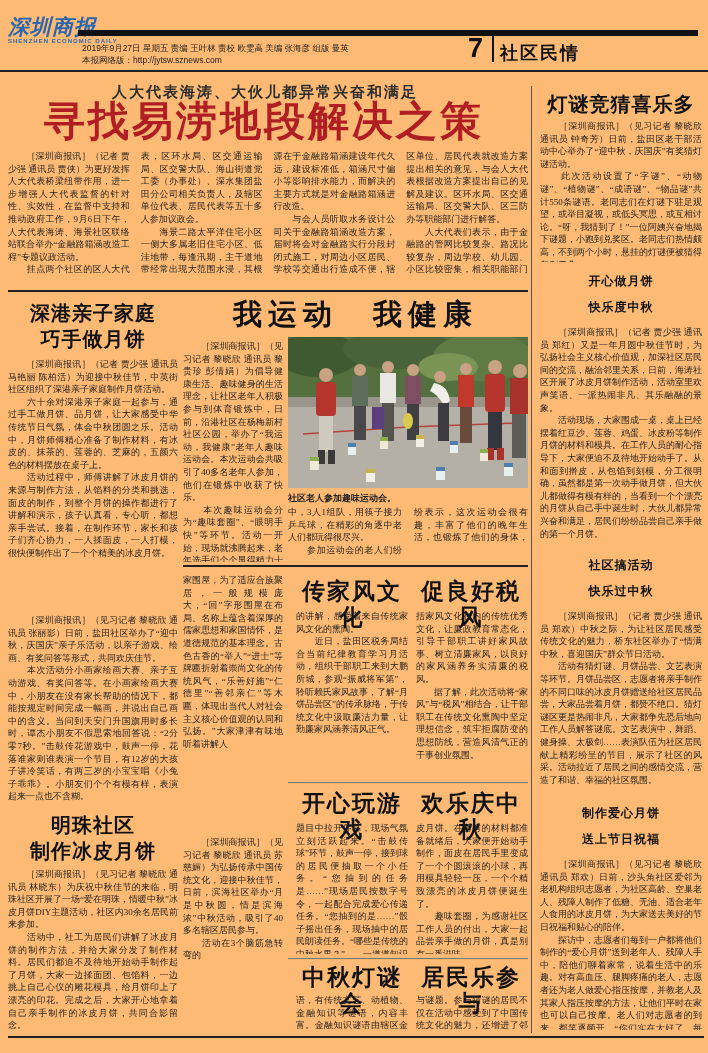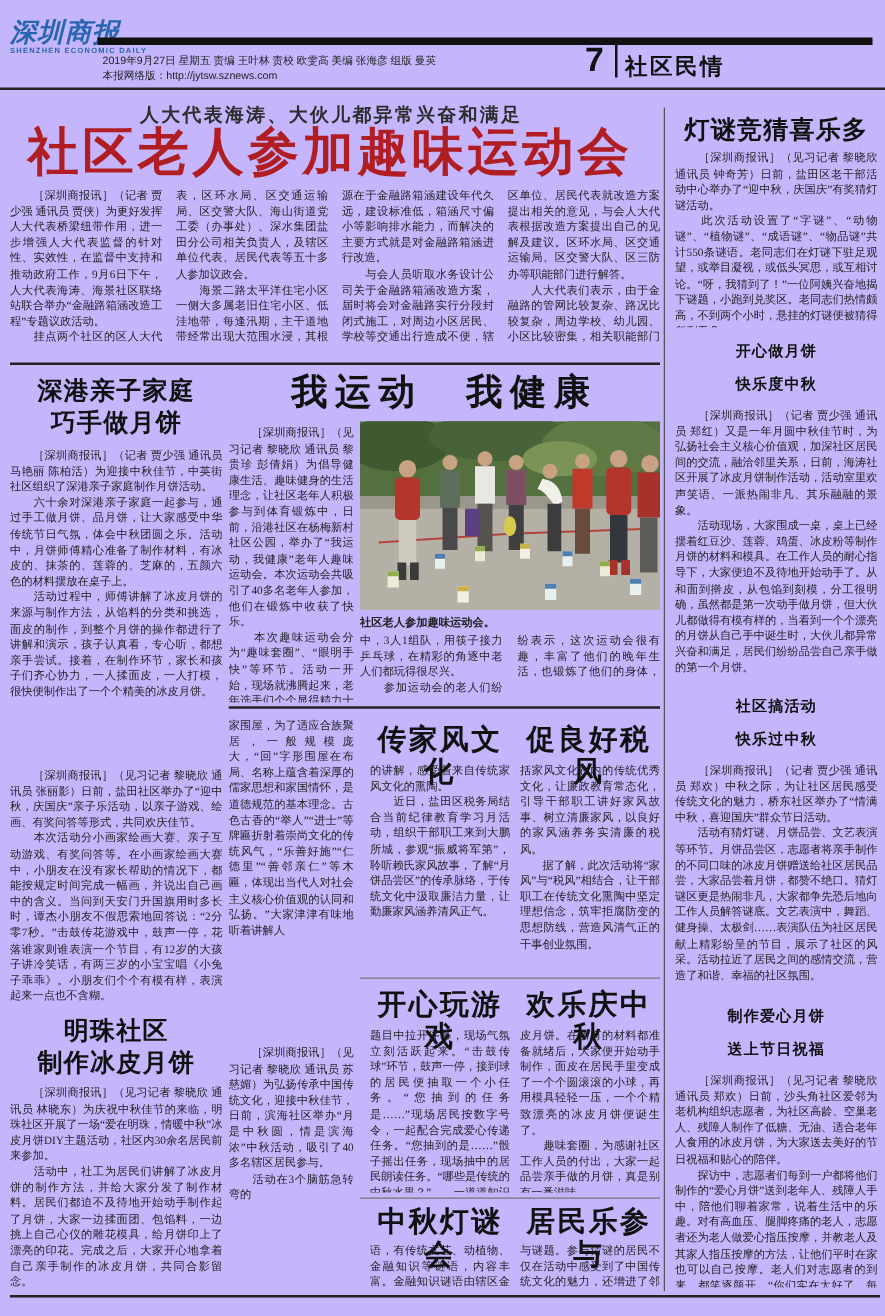"深圳商报" .page { background: #c4b5fd -> #fdba74 }
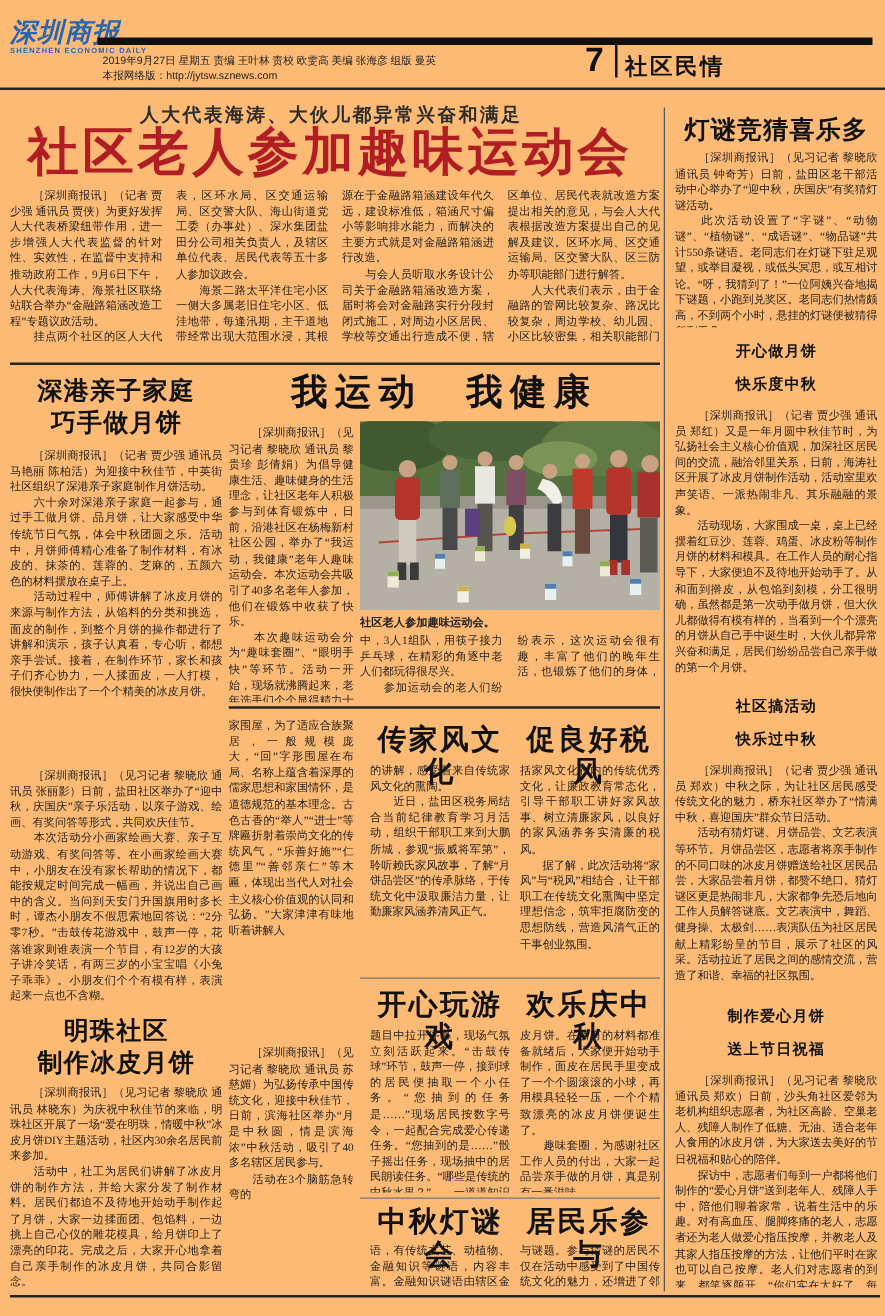"社区老人参加趣味运动会" div.abs { text: 社区老人参加趣味运动会 -> 寻找易涝地段解决之策 }
